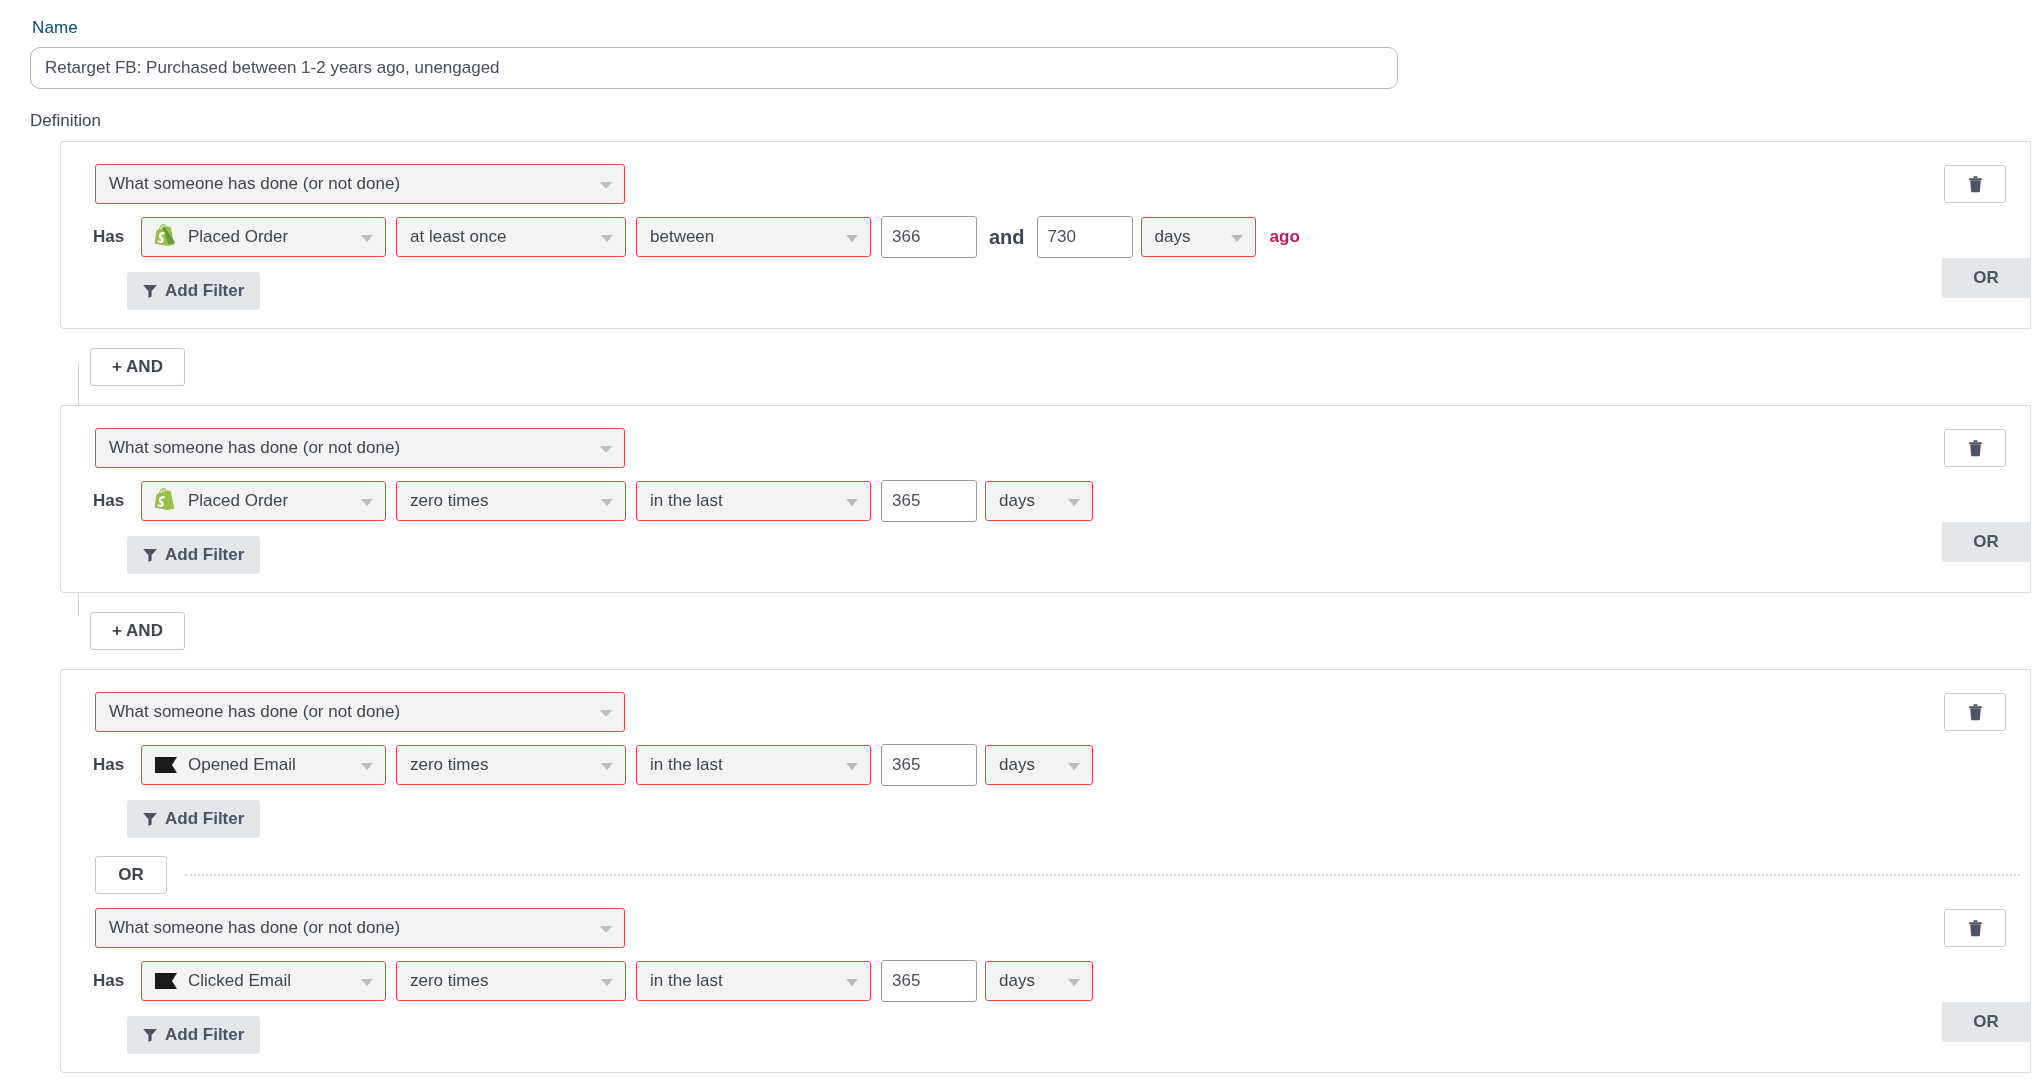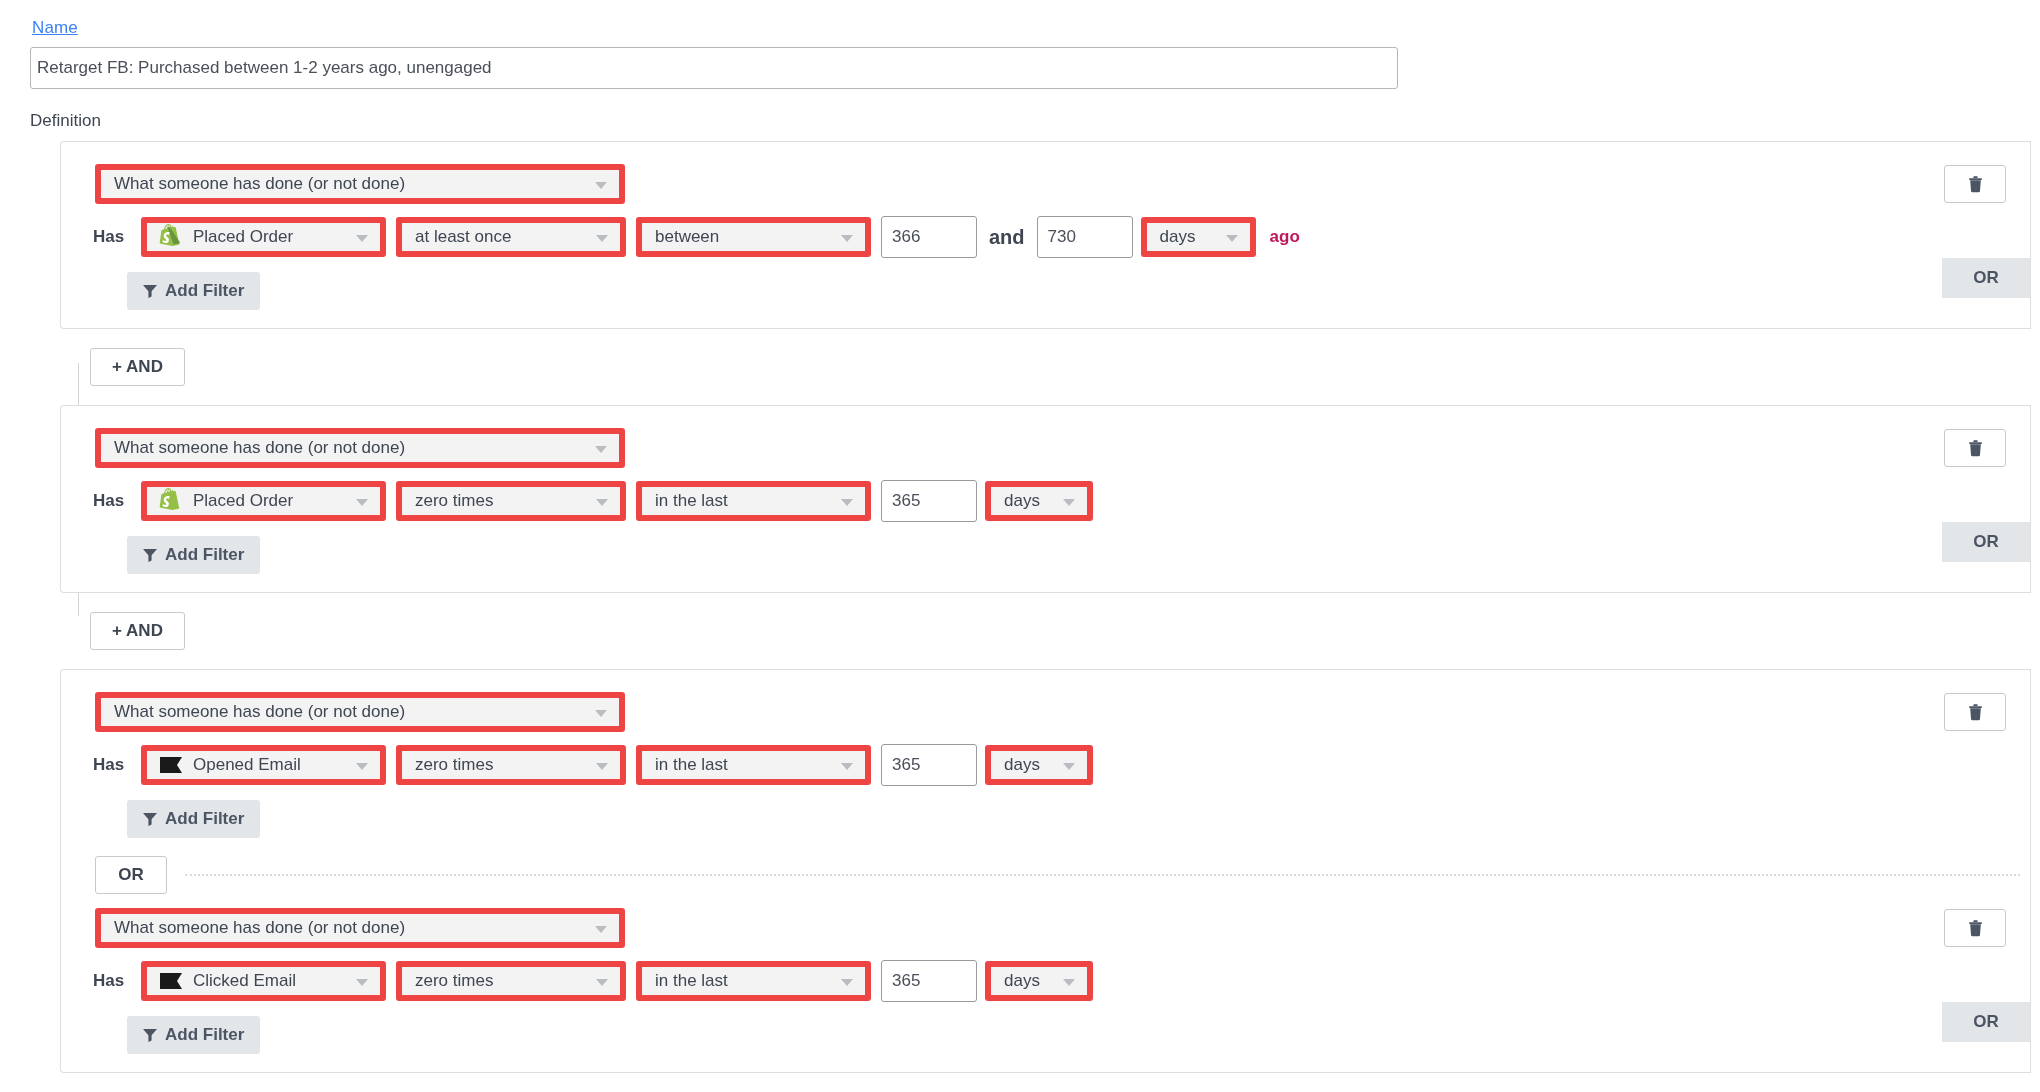"Name" .field-label { color: #3b82f6 -> #0c4a6e; text-decoration: underline -> none }
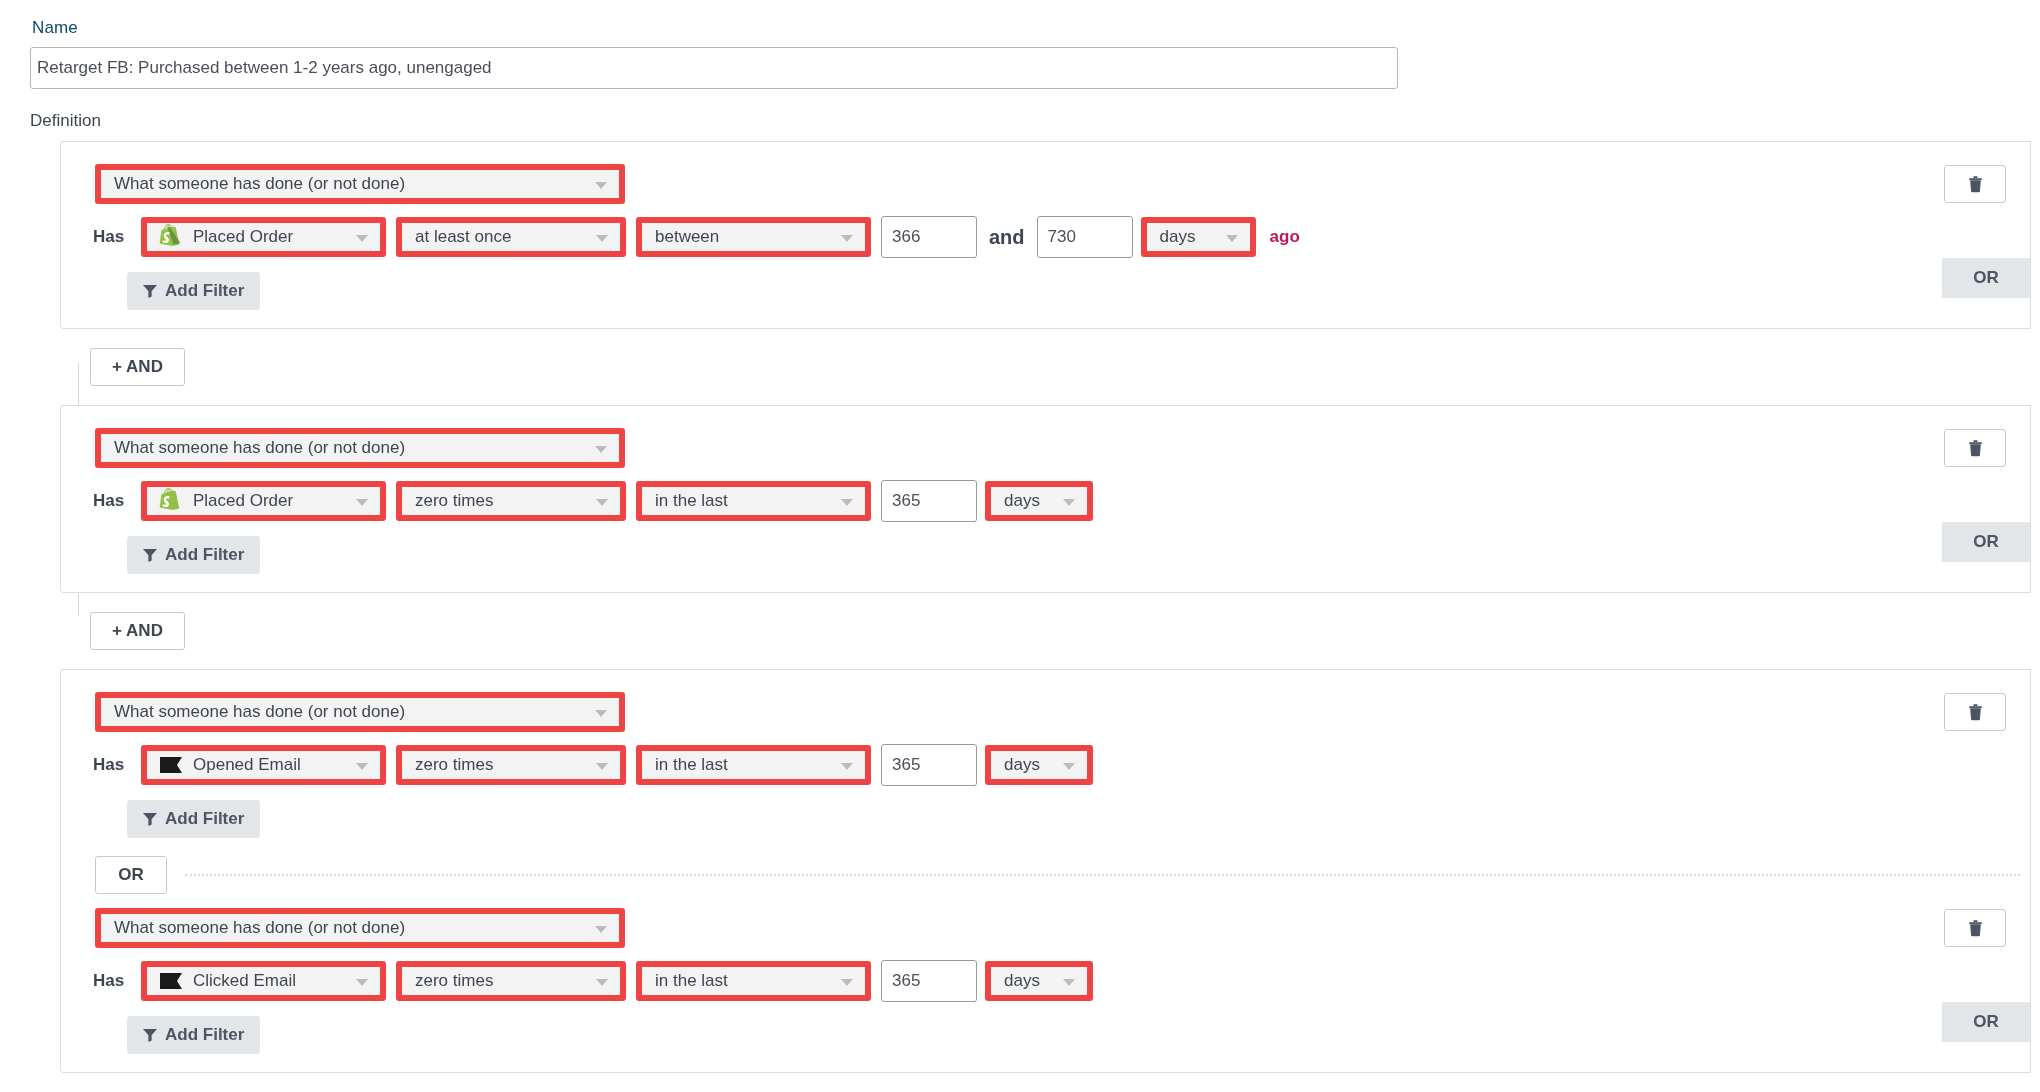"Retarget FB: Purchased between 1-2" .name-input { border-radius: 3px -> 10px; padding: 0 6px -> 0 14px }
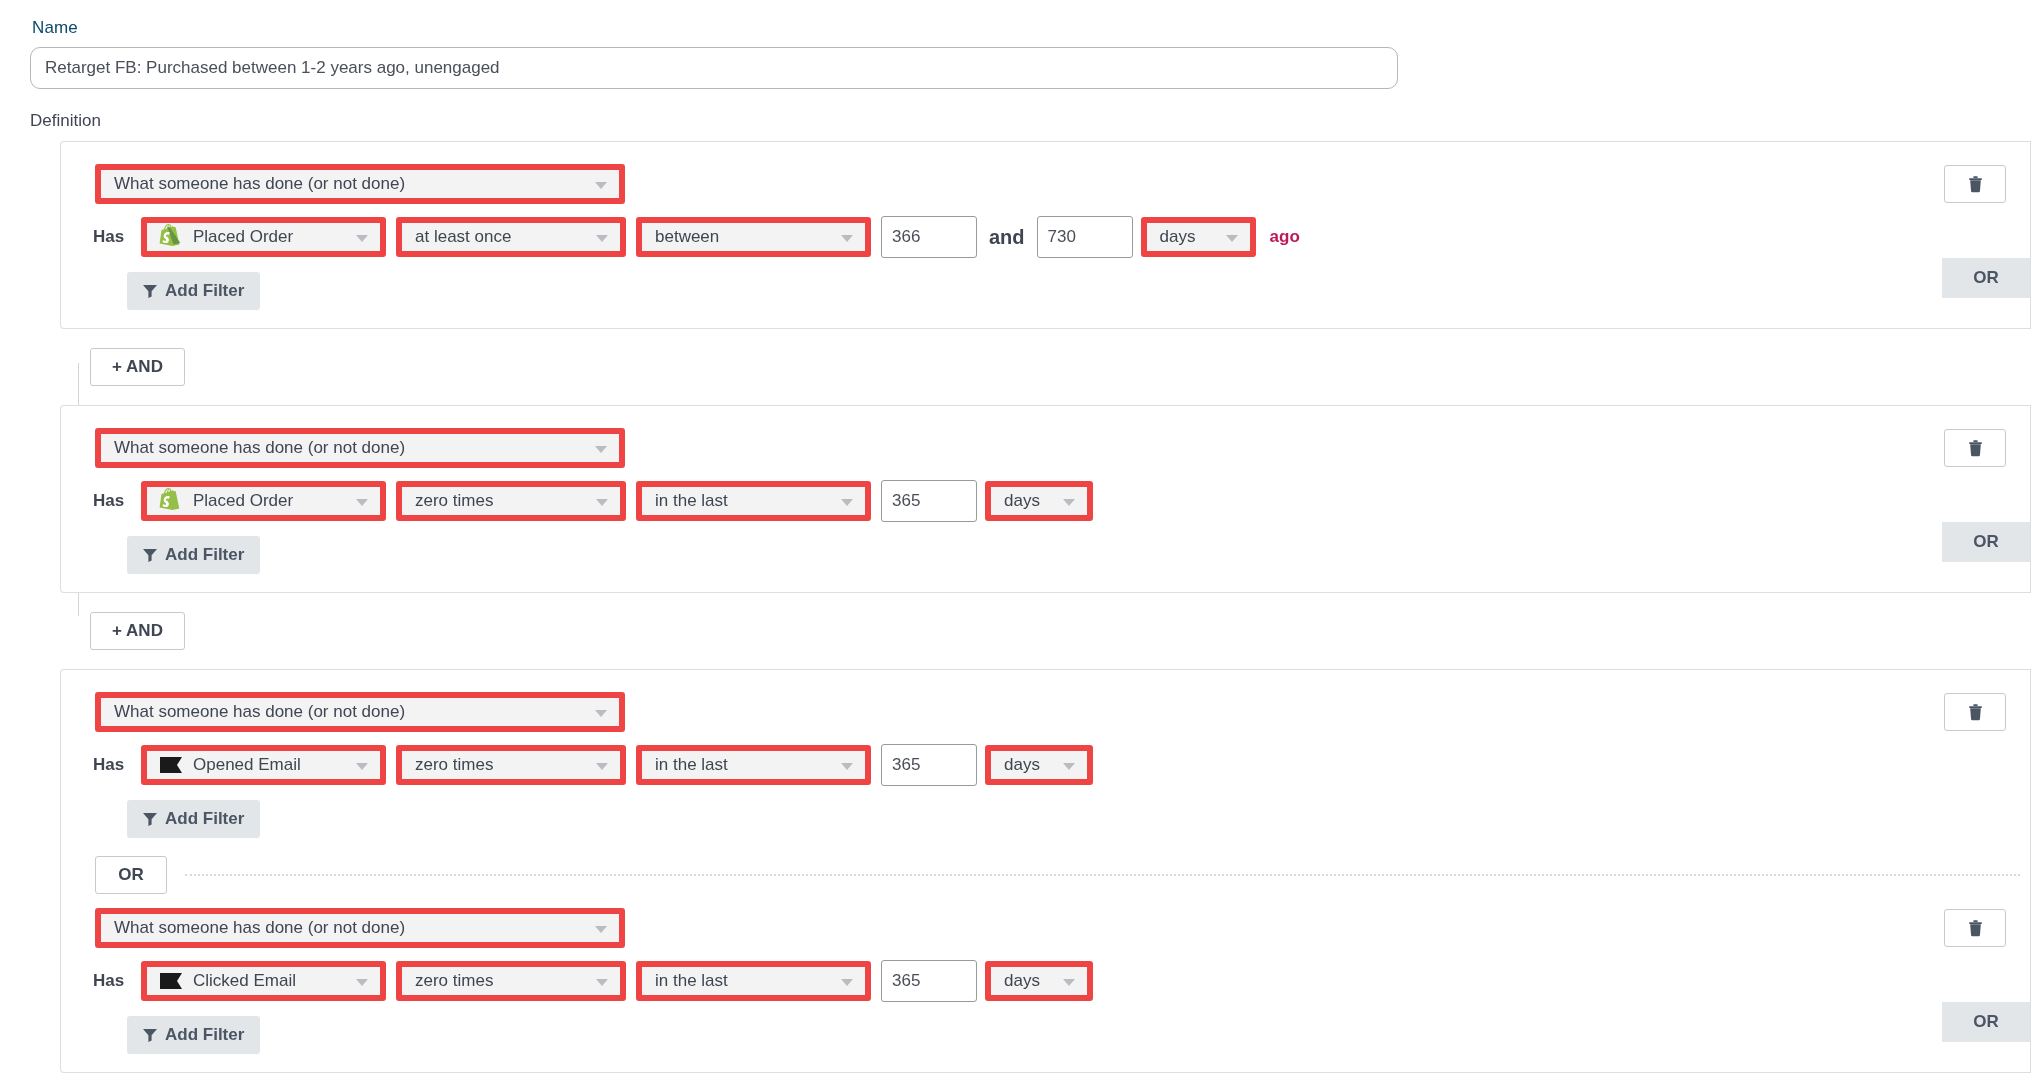"What someone has done (or" .sel { border: 6px solid #ef4444 -> 1px solid #ef4444 }
